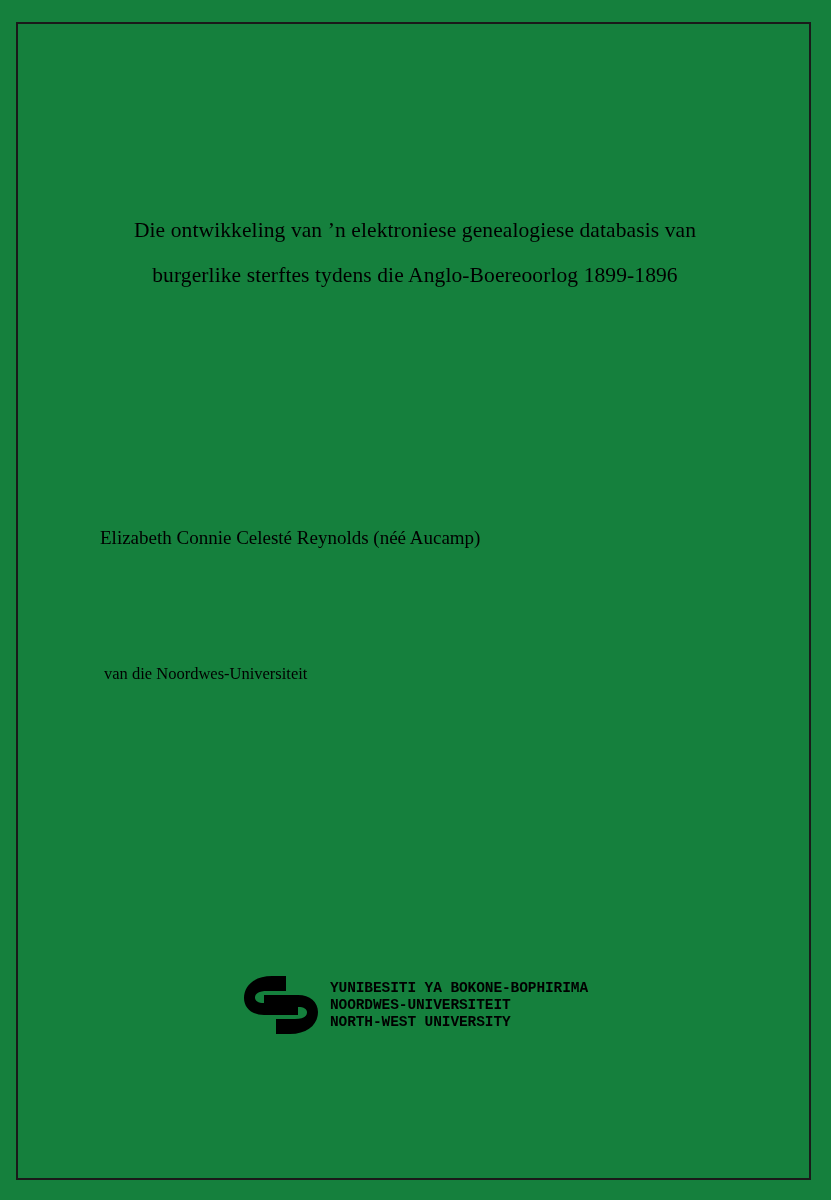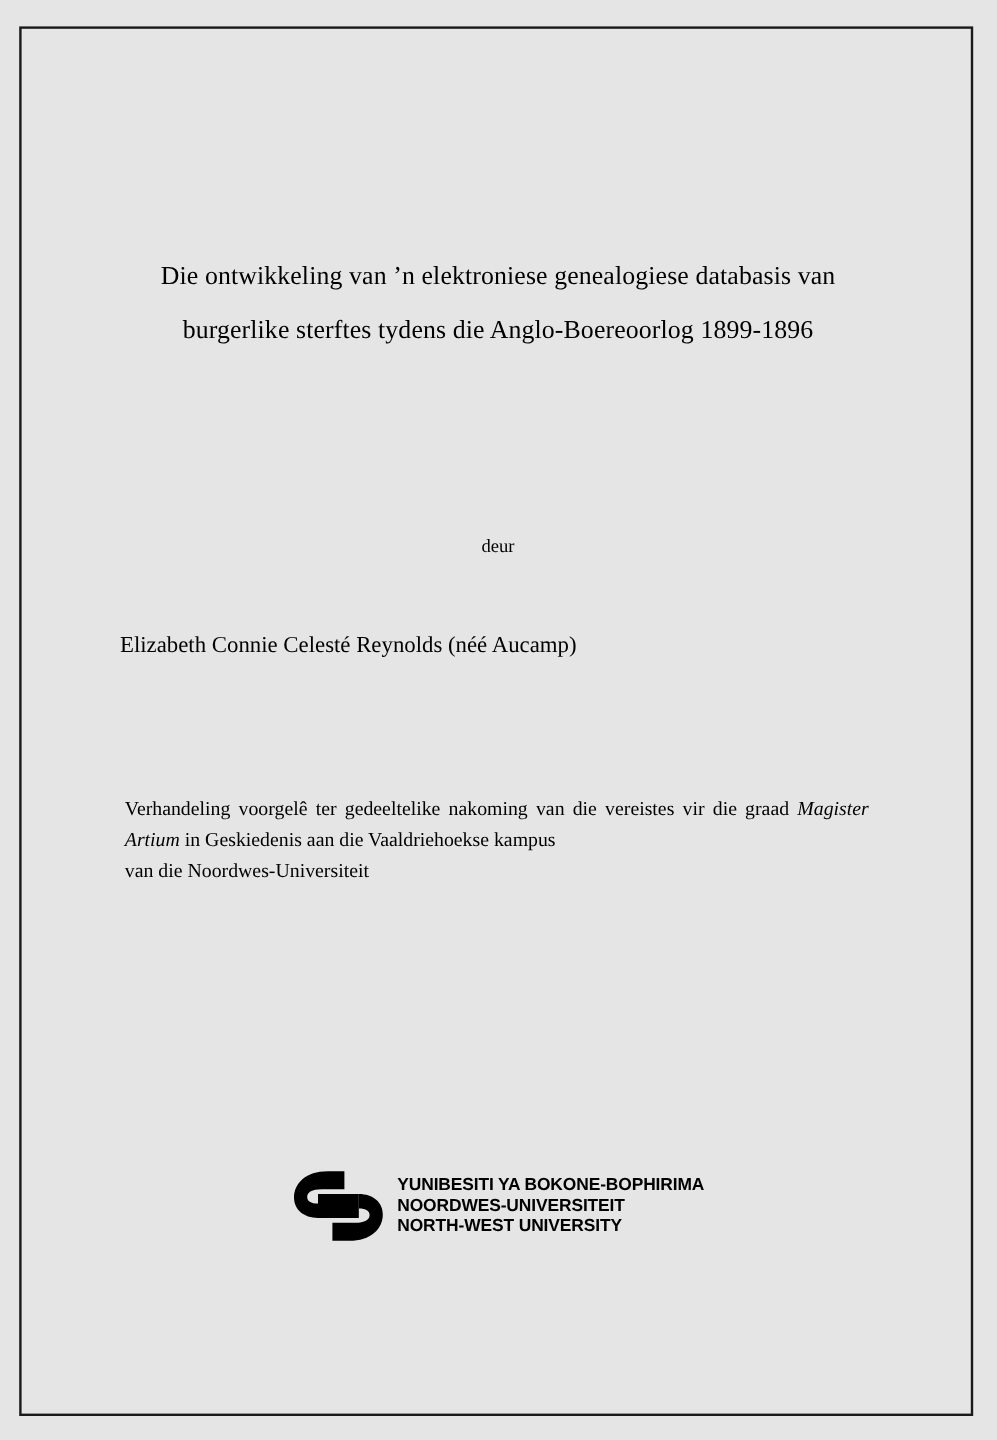"Die ontwikkeling van ’n elektroniese" .page { background: #e5e5e5 -> #15803d }
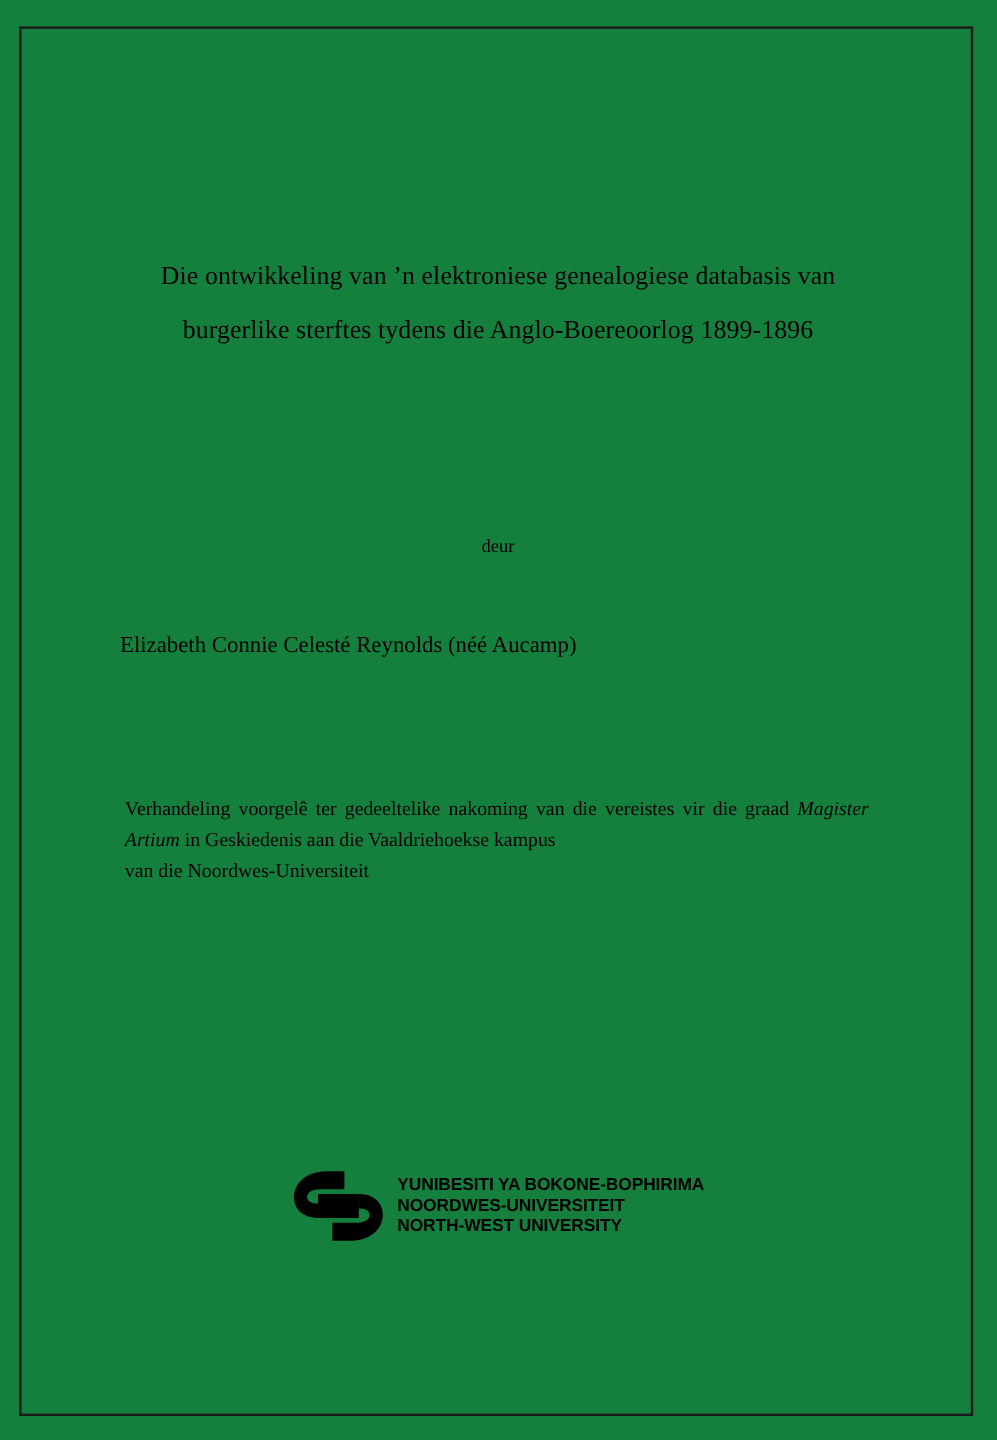"deur" div.byword { html: <div>deur</div> -> none }
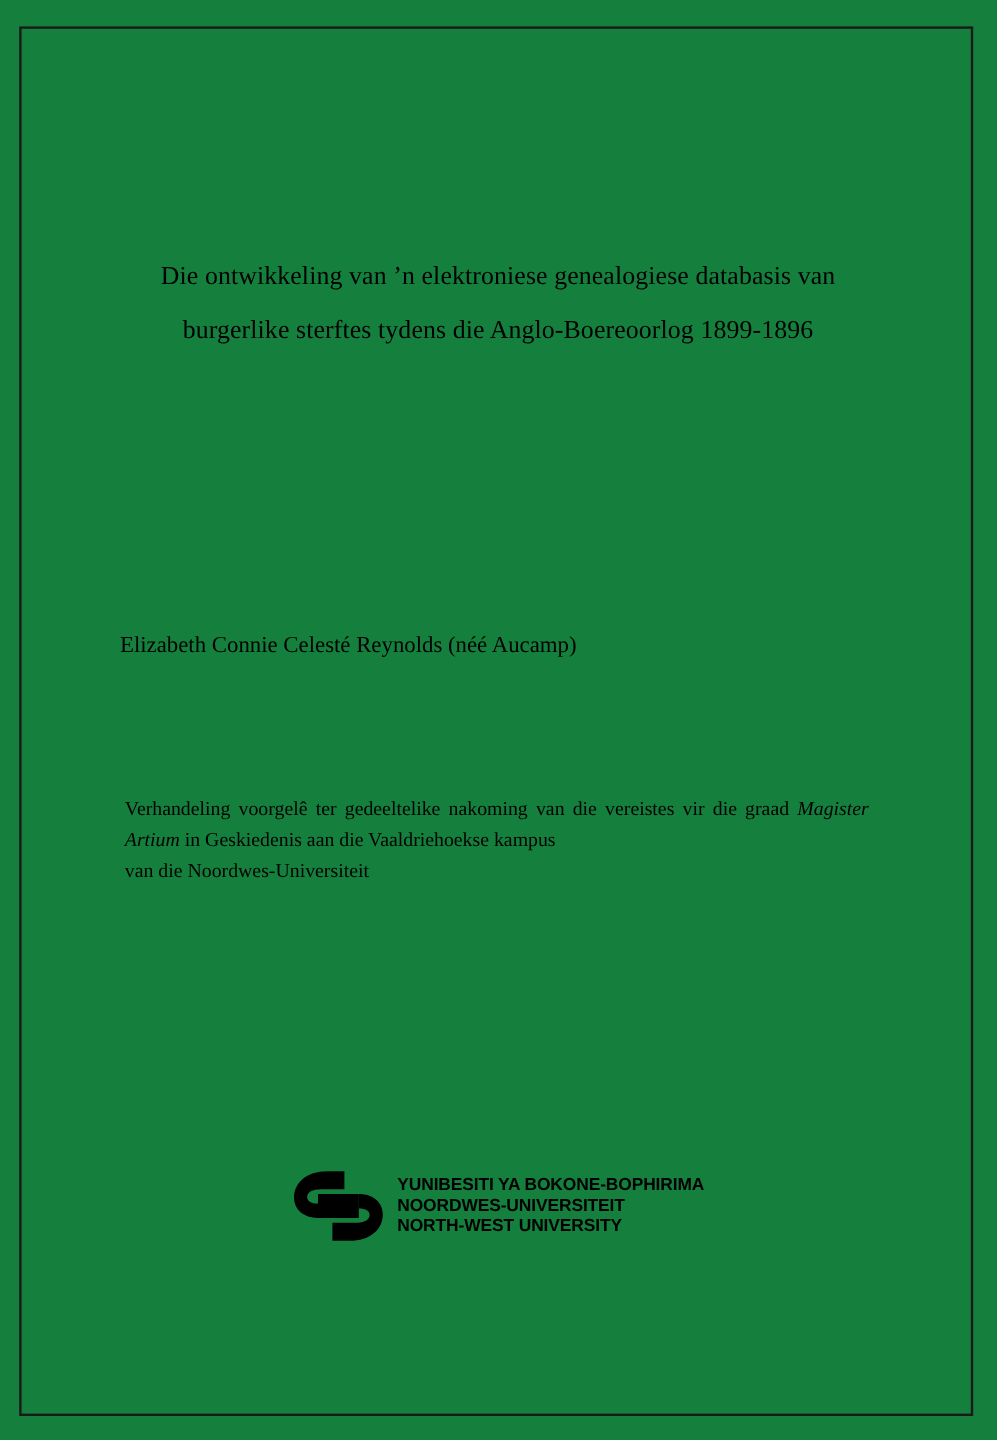"Verhandeling voorgelê ter gedeeltelike" p.justified { html: <p><span>Verhandeling voorgelê ter gedeeltelike nakoming van die vereistes vir die graad </span><em>Magister Artium</em><span> in Geskiedenis aan die Vaaldriehoekse kampus</span></p> -> none }
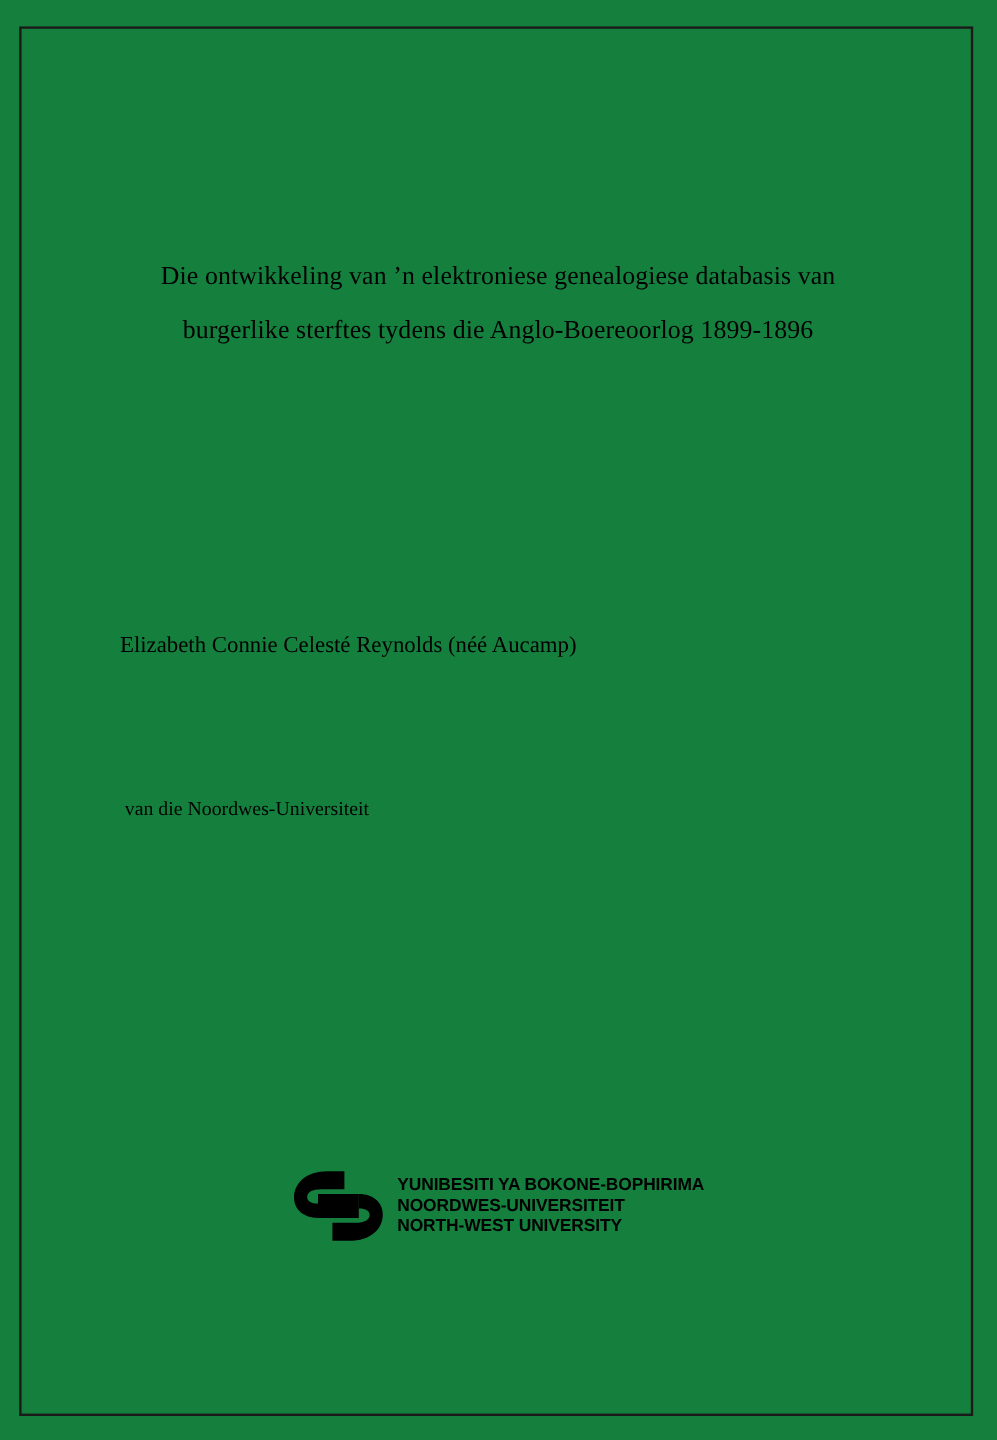"YUNIBESITI YA BOKONE-BOPHIRIMA" .logo-text { font-family: Liberation Sans, sans-serif -> Liberation Mono, monospace }
